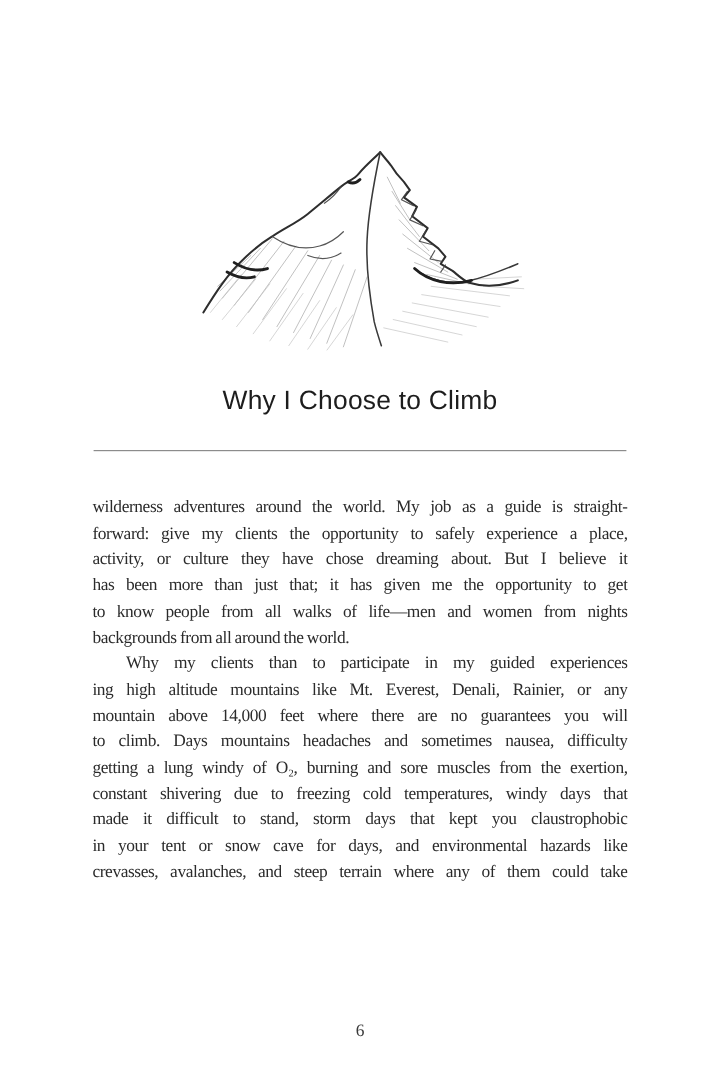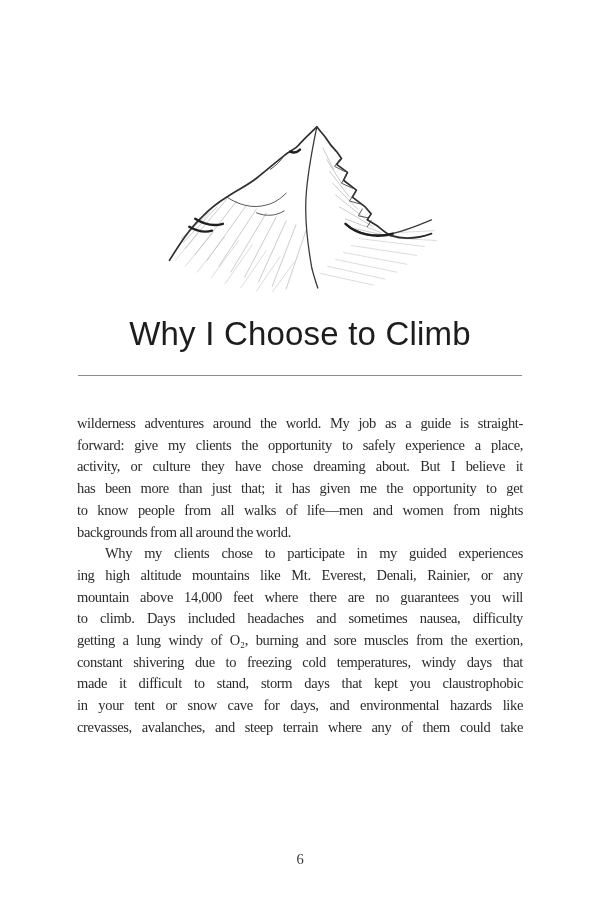"Why I Choose to Climb" .chapter-title { font-size: 33px -> 22px }
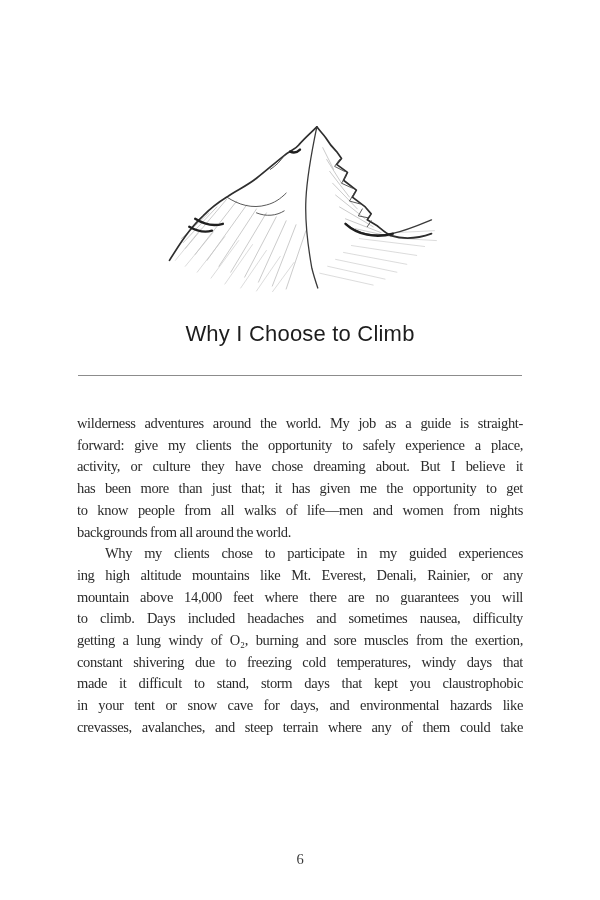"Why my clients chose to" div.line { text: chose -> than }
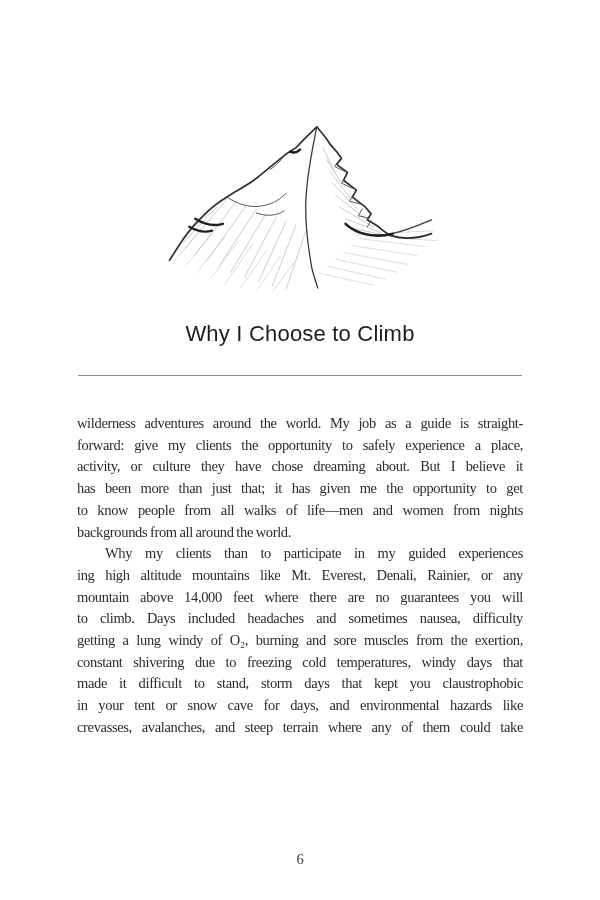"to climb. Days included headaches" div.line { text: included -> mountains }
